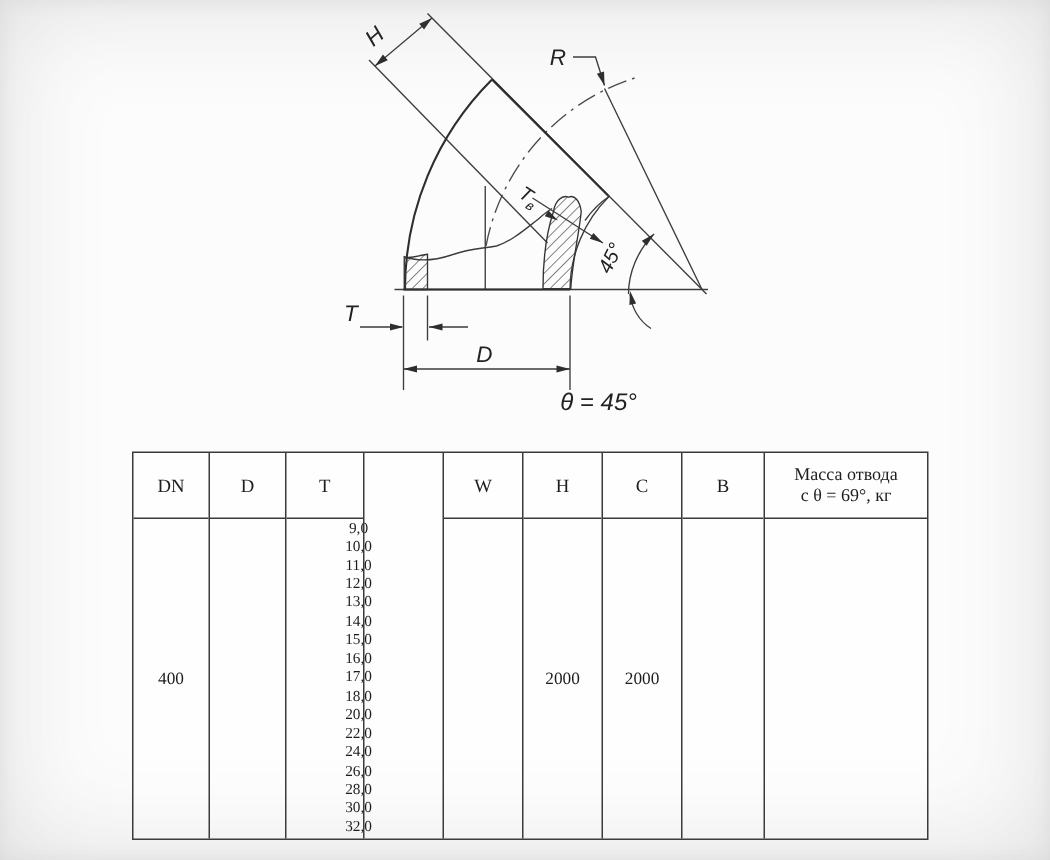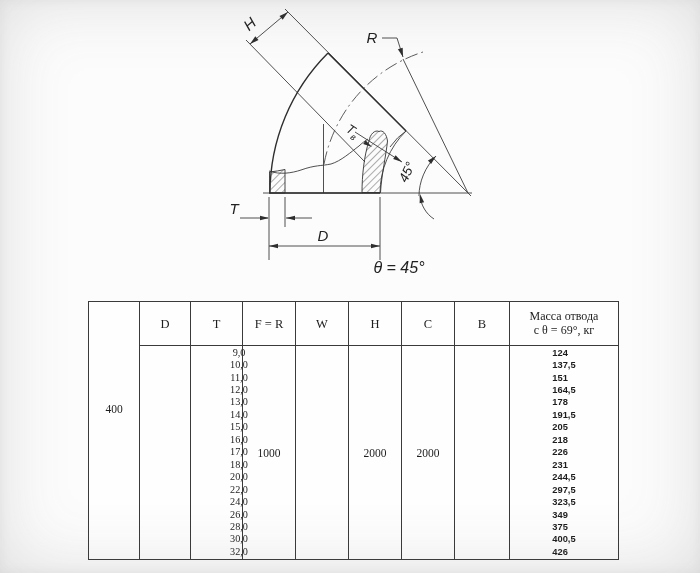"DN" div.hd { html: none -> <div>DN</div> }
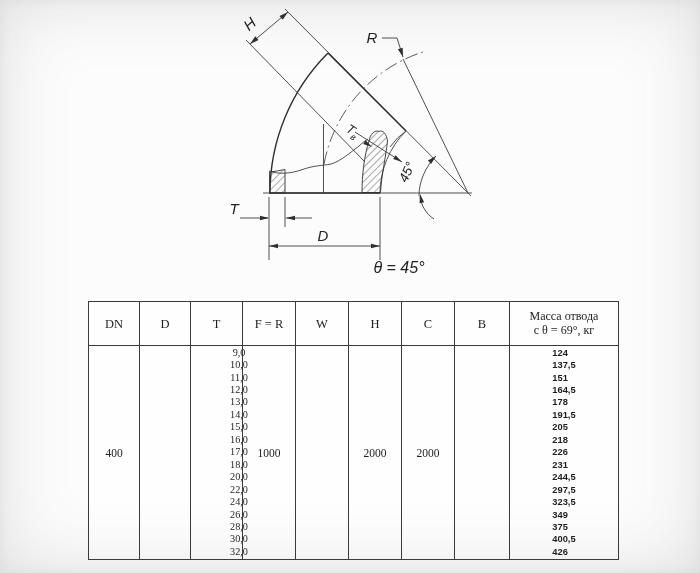"F = R" div.hd { html: <div>F = R</div> -> none }
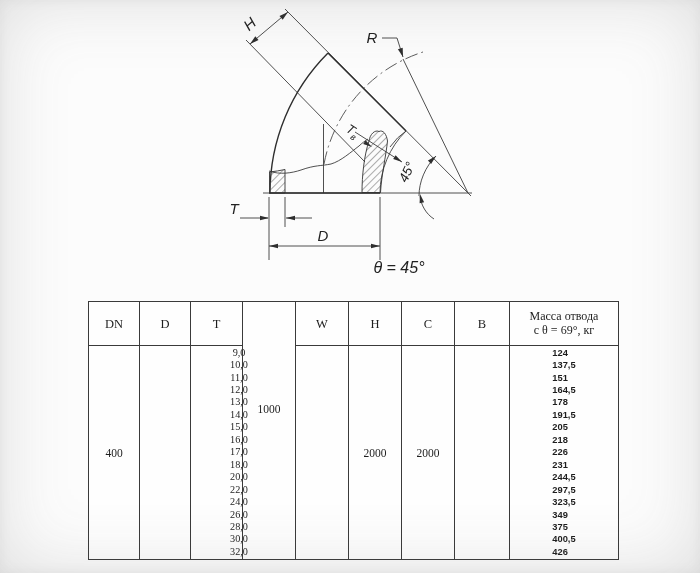"124" div.bd { html: <div> <div>124 137,5 151 164,5 178 191,5 205 218 226 231 244,5 297,5 323,5 349 375 400,5 426</div> </div> -> none }
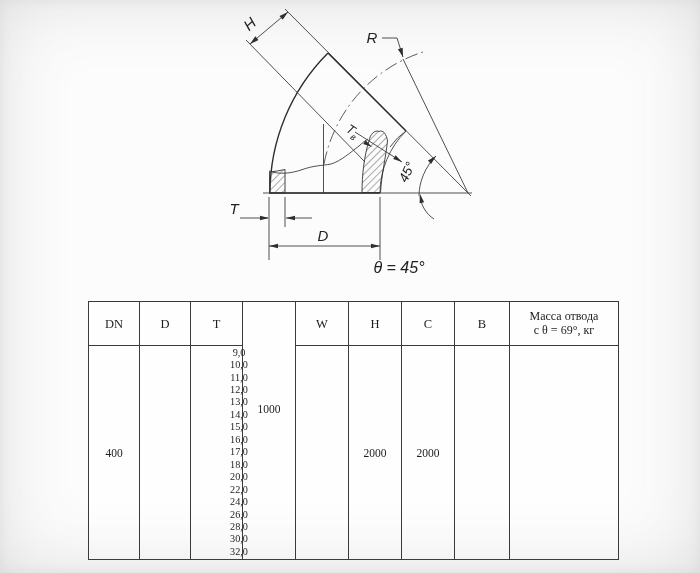"1000" div.bd { html: <div>1000</div> -> none }
